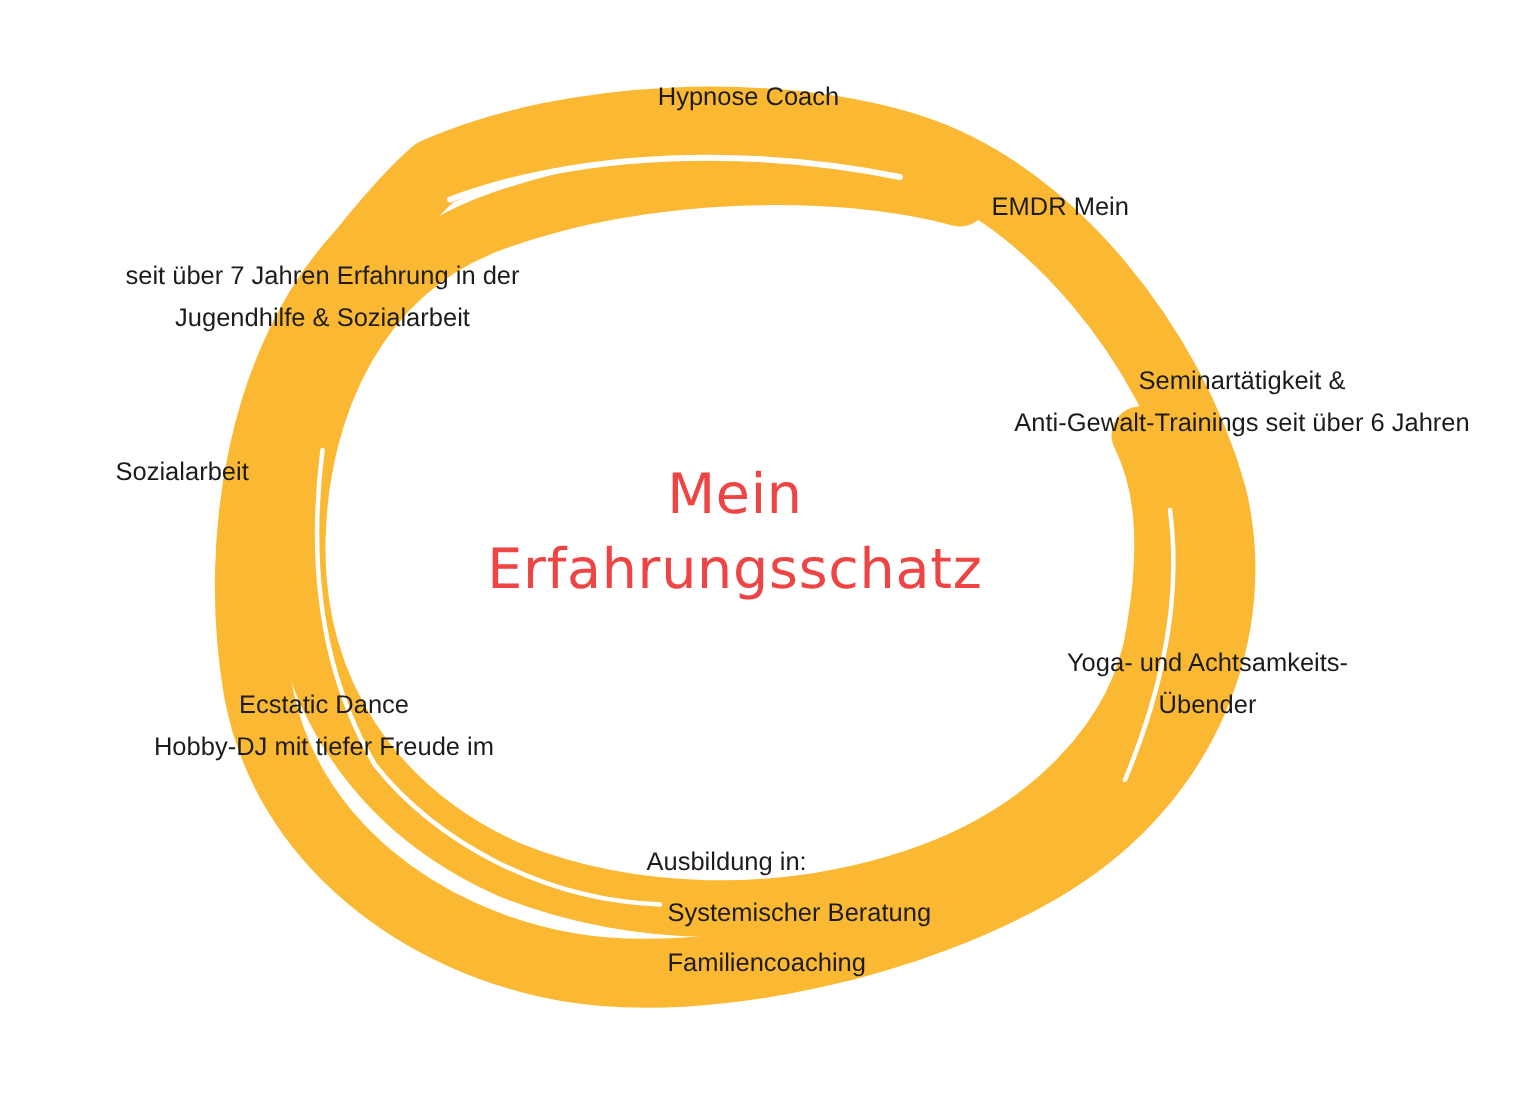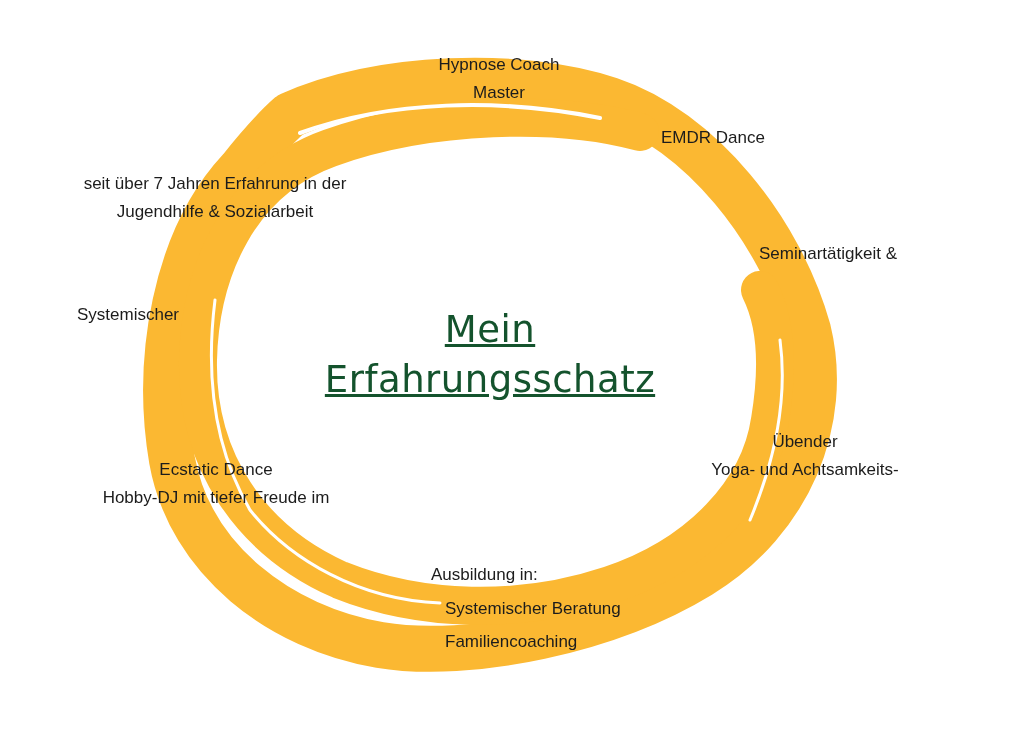"Master" span.line { html: <span>Master</span> -> none }
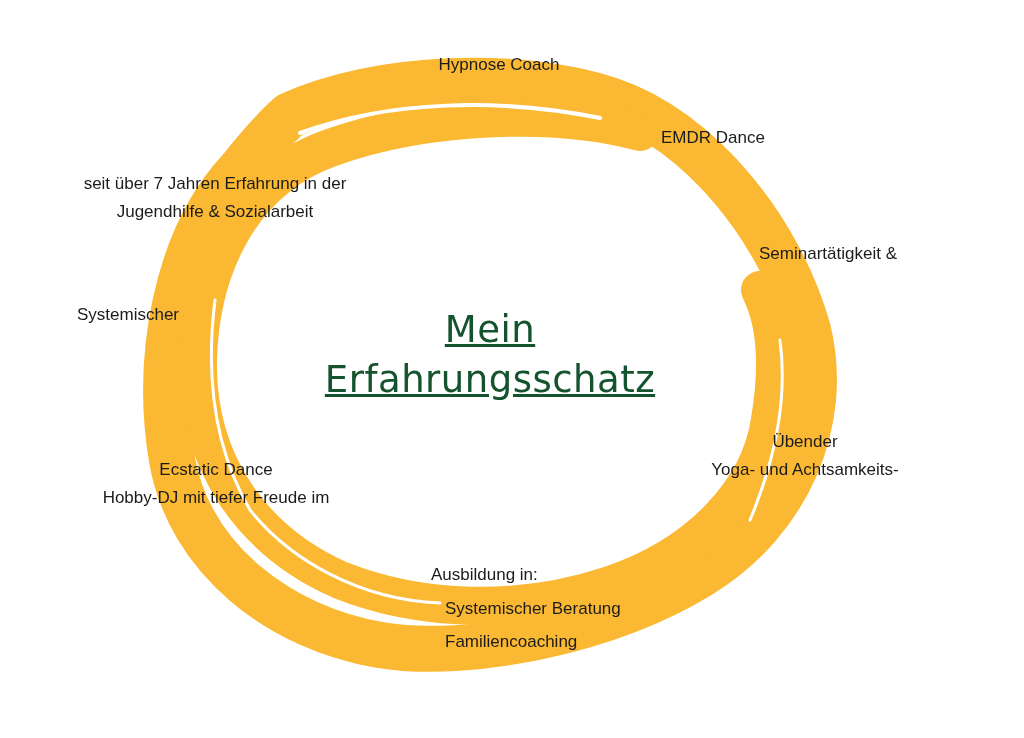"EMDR Dance" span.line { text: Dance -> Mein }
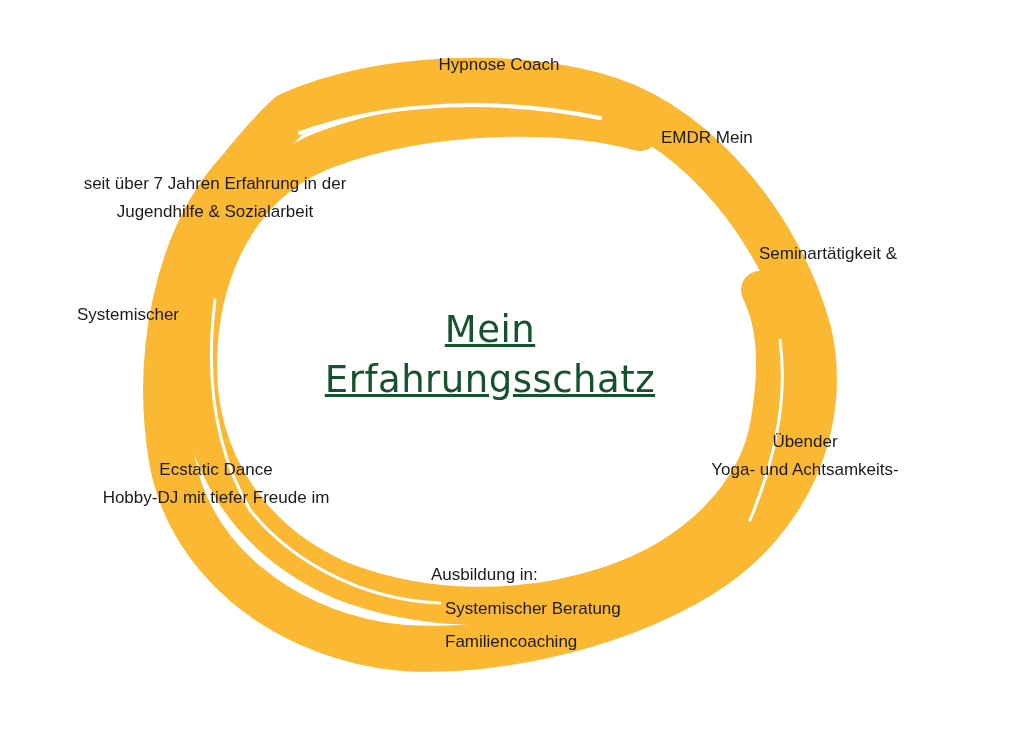"Anti-Gewalt-Trainings seit über 6 Jahren" span.line { html: none -> <span>Anti-Gewalt-Trainings seit über 6 Jahren</span> }
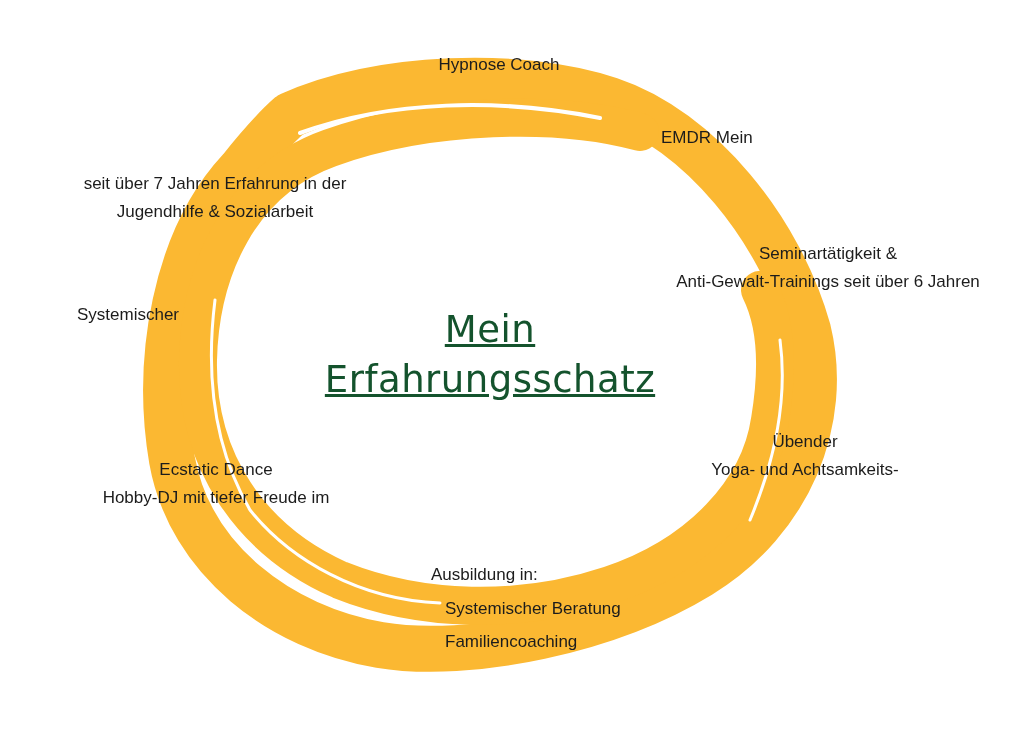"Systemischer" span.line { text: Systemischer -> Sozialarbeit }
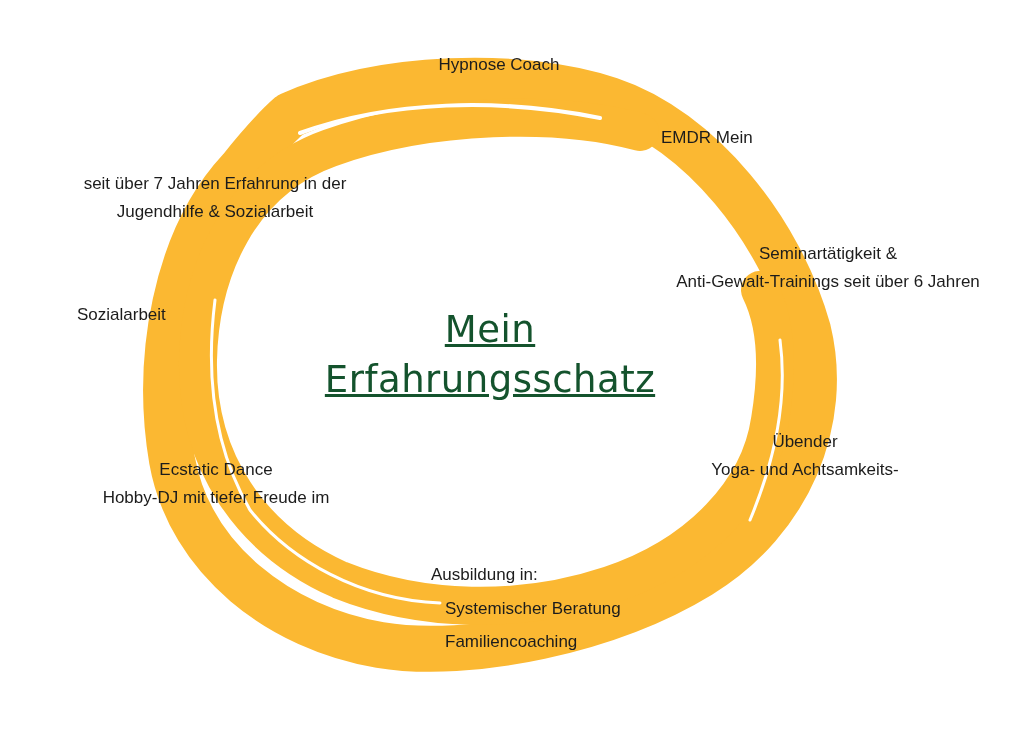"Mein" div.title { color: #14532d -> #ef4444; text-decoration: underline -> none }
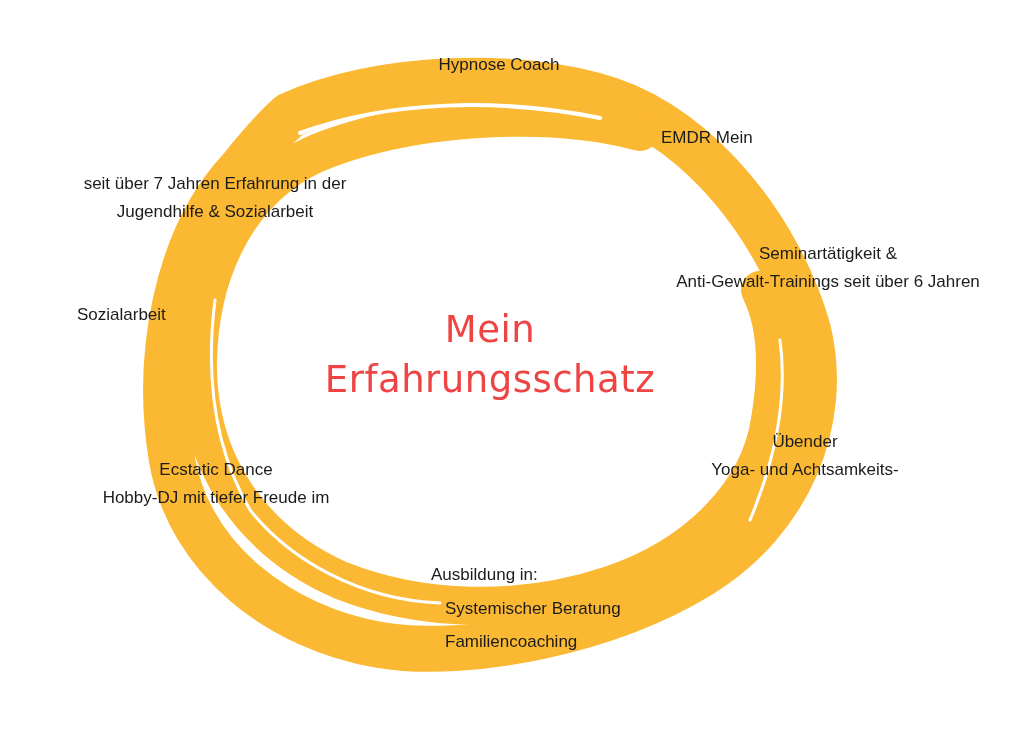"Übender" span.line { order: before "Yoga- und Achtsamkeits-" -> after "Yoga- und Achtsamkeits-" }
